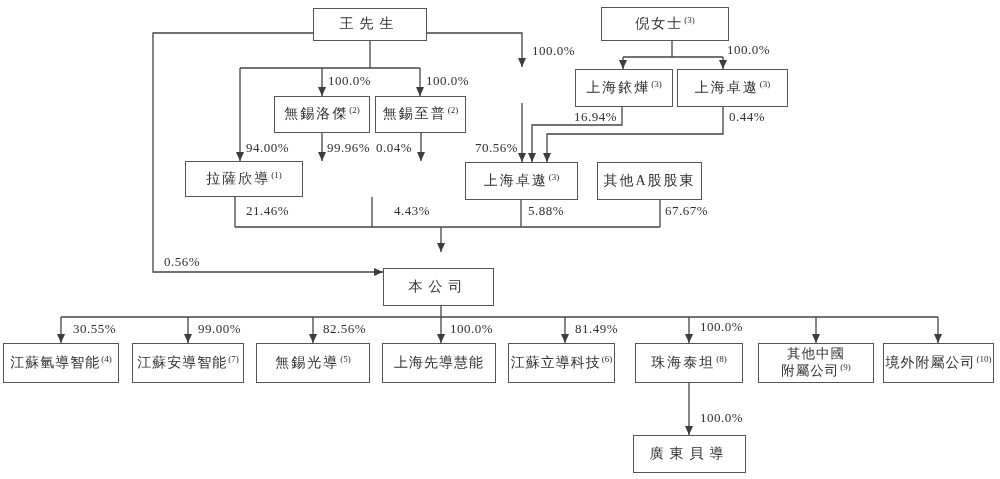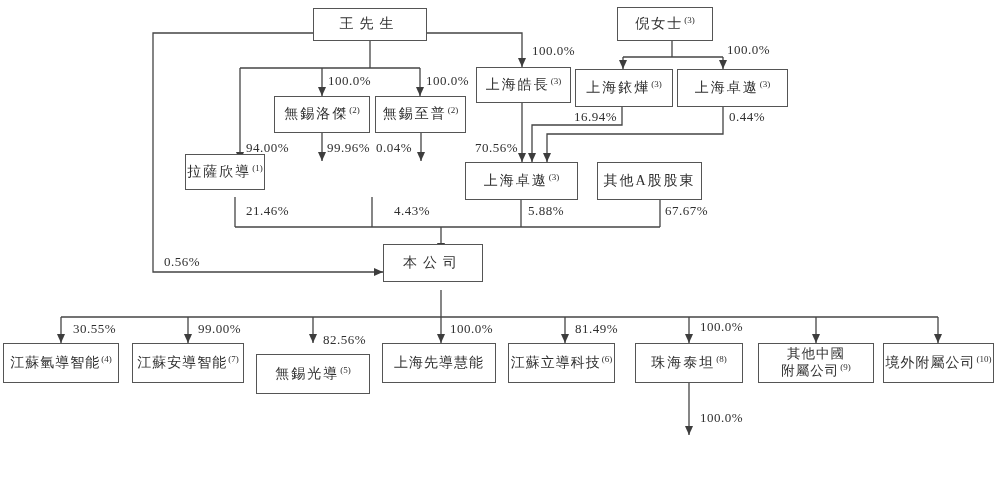"倪女士(3)" div.node { left: 617px -> 601px; width: 96px -> 128px }
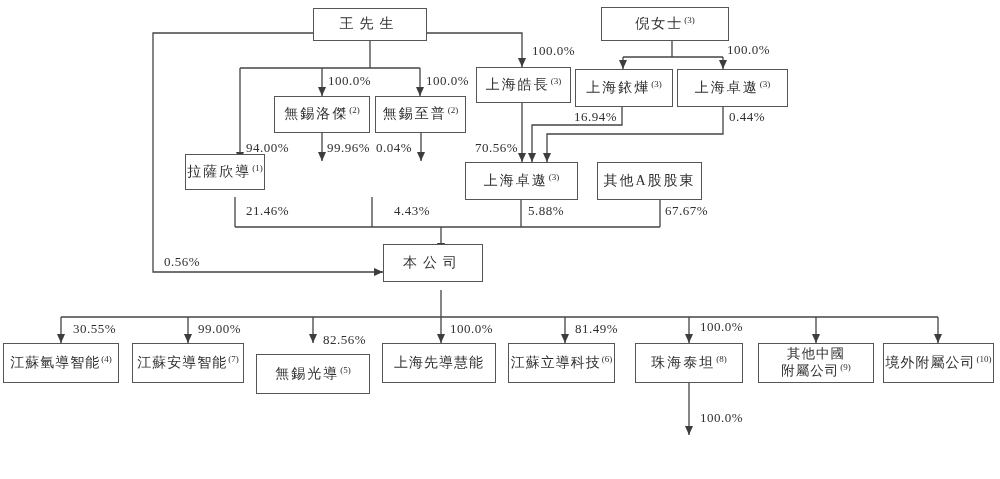"上海皓長(3)" div.node { html: <div> <span><span>上海皓長</span><span>(3)</span></span> </div> -> none }
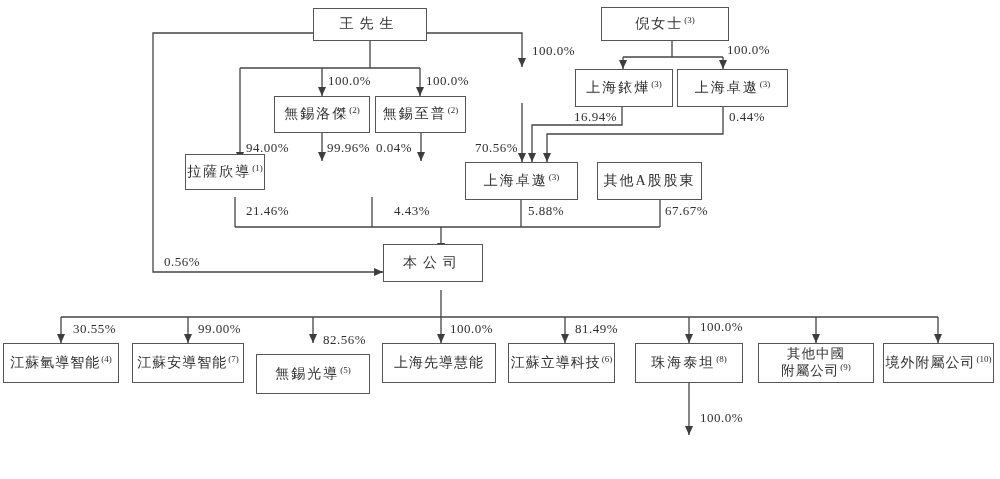"拉薩欣導(1)" div.node { top: 154px -> 161px; width: 80px -> 118px }
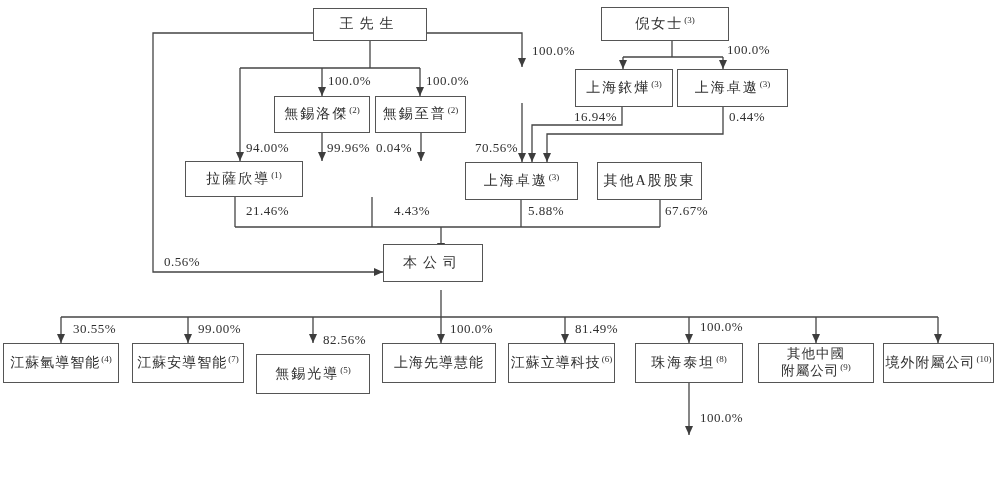"本公司" div.node { top: 244px -> 268px; width: 100px -> 111px }
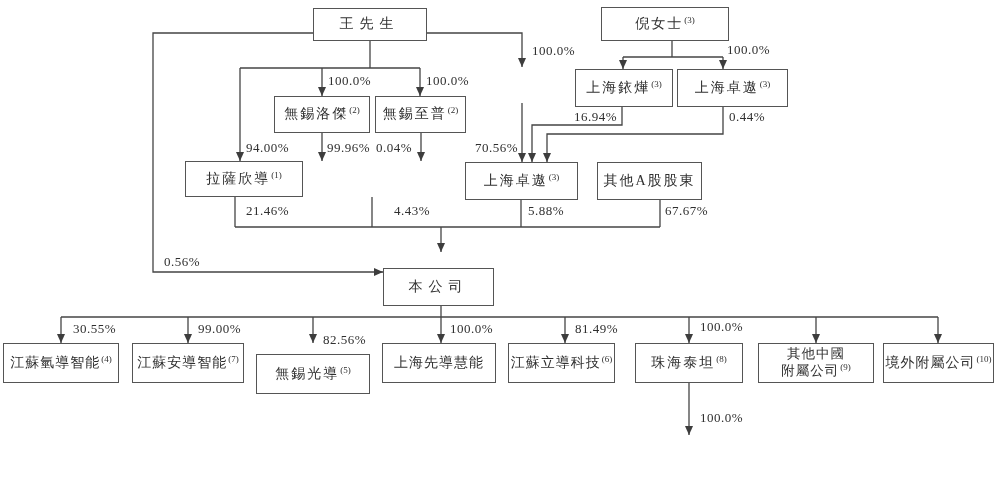"82.56%" div.pct { top: 332px -> 321px }
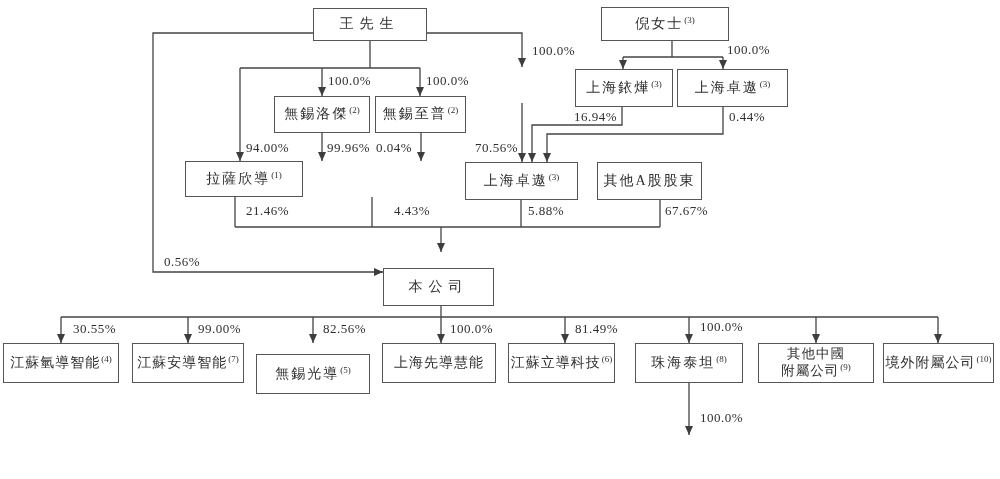"無錫光導(5)" div.node { top: 354px -> 343px }
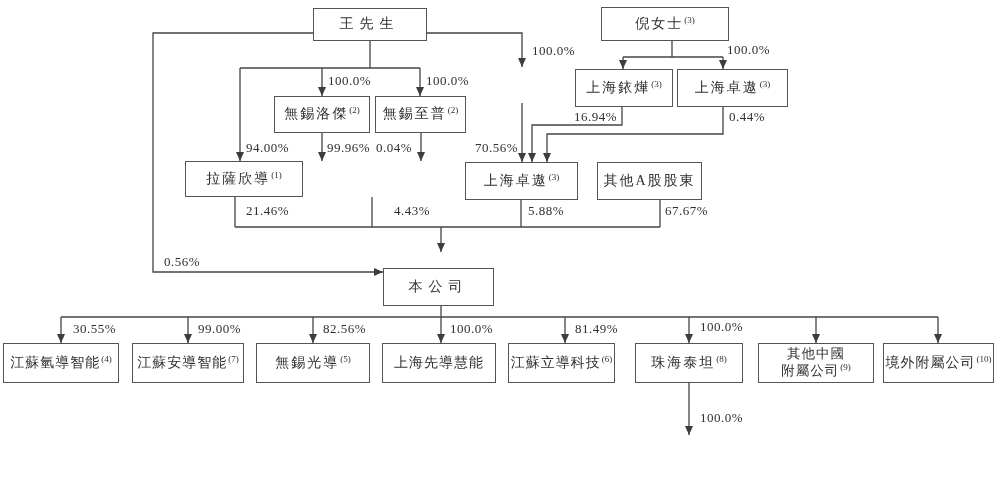"廣東貝導" div.node { html: none -> <div> <span><span>廣東貝導</span></span> </div> }
